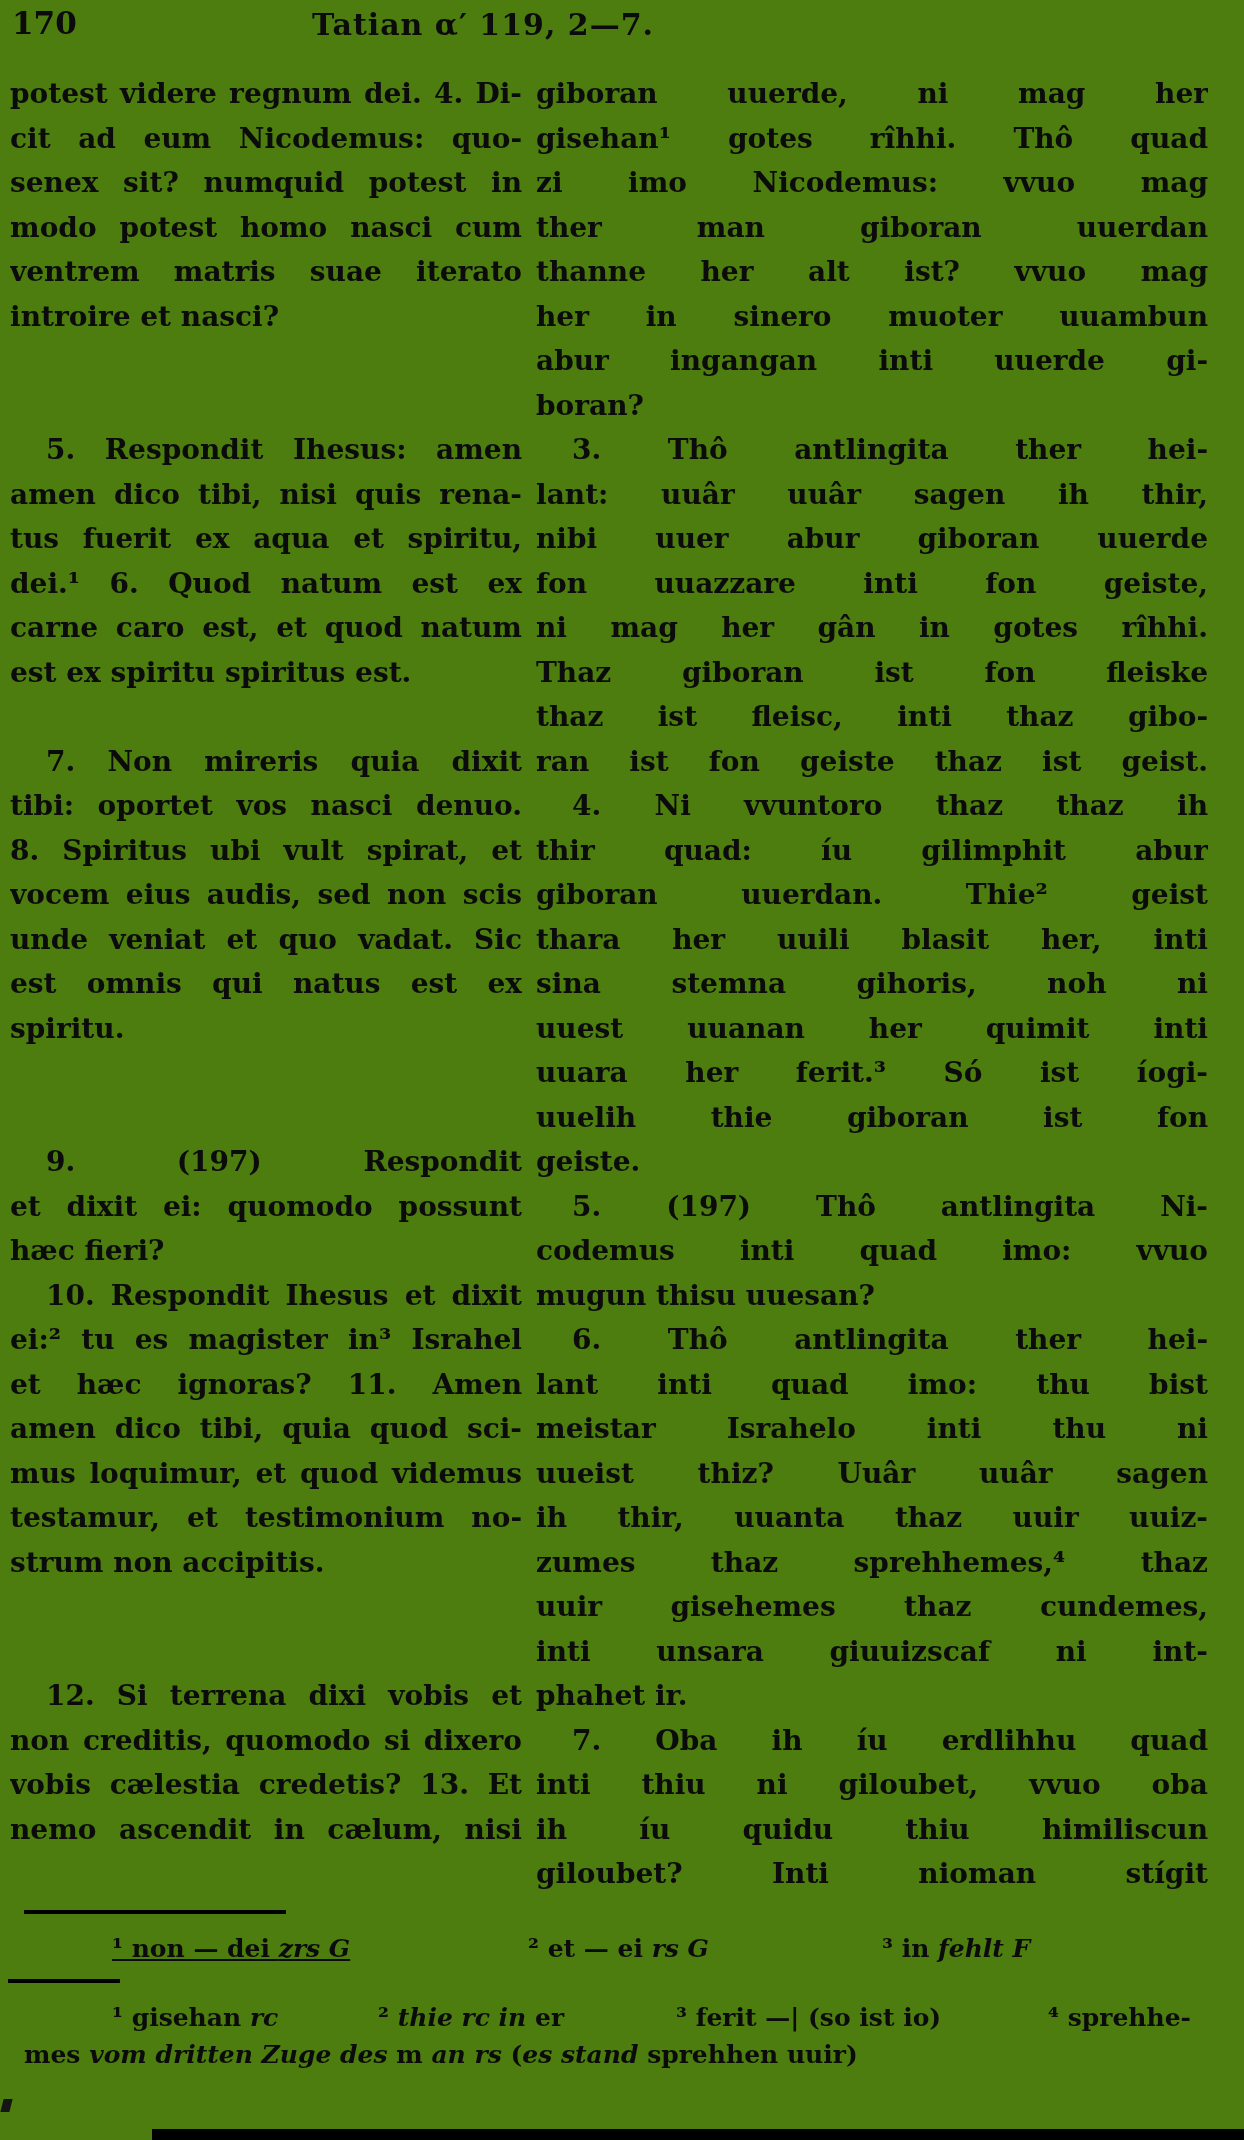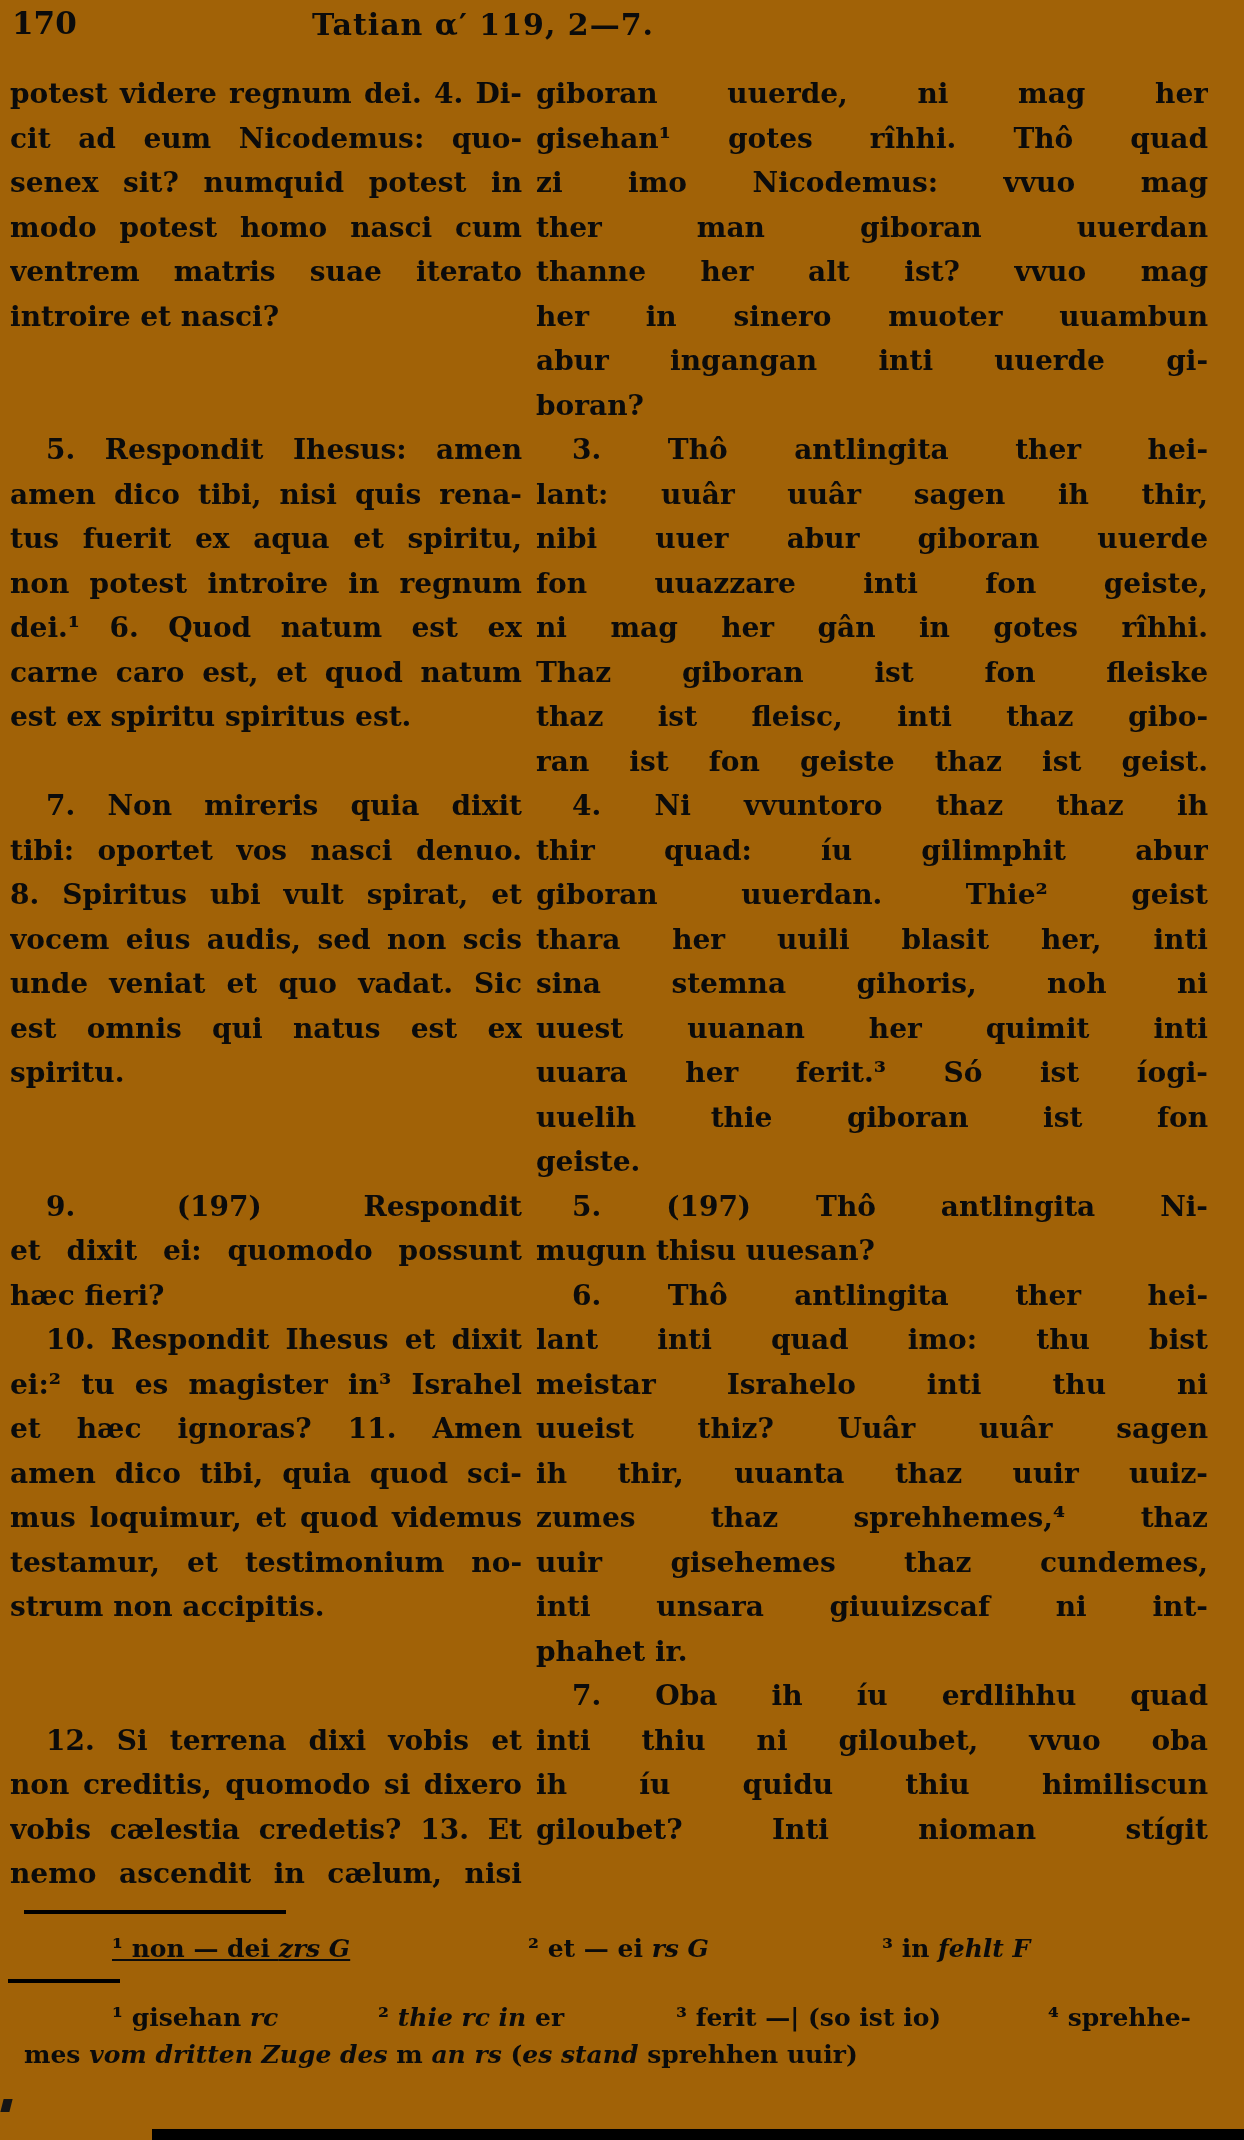"170" .page { background: #a16207 -> #4d7c0f }
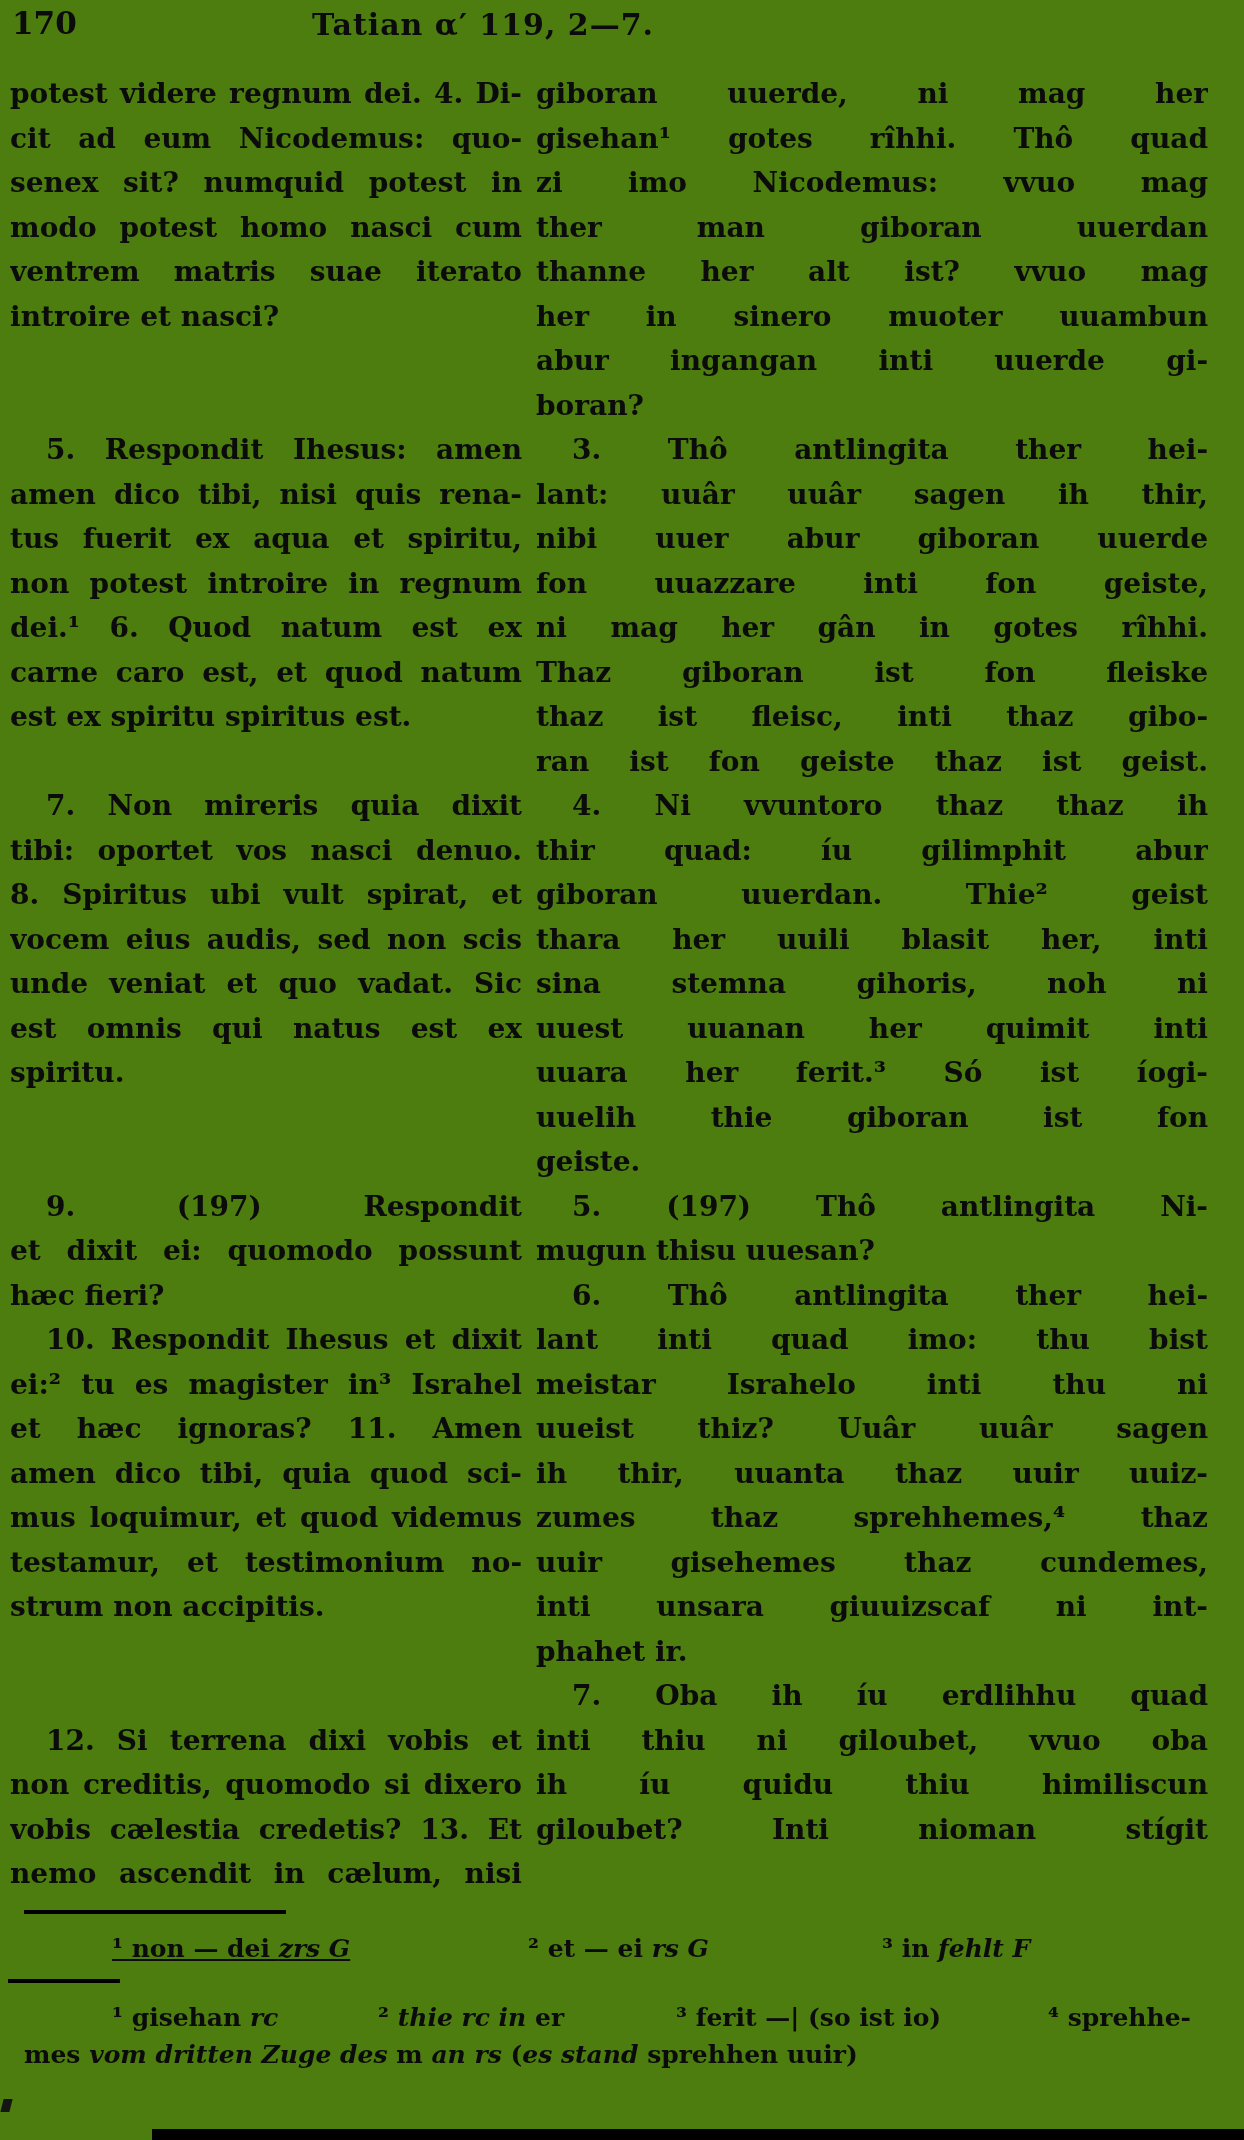"non potest introire in regnum" div.line { html: <div>non potest introire in regnum</div> -> none }
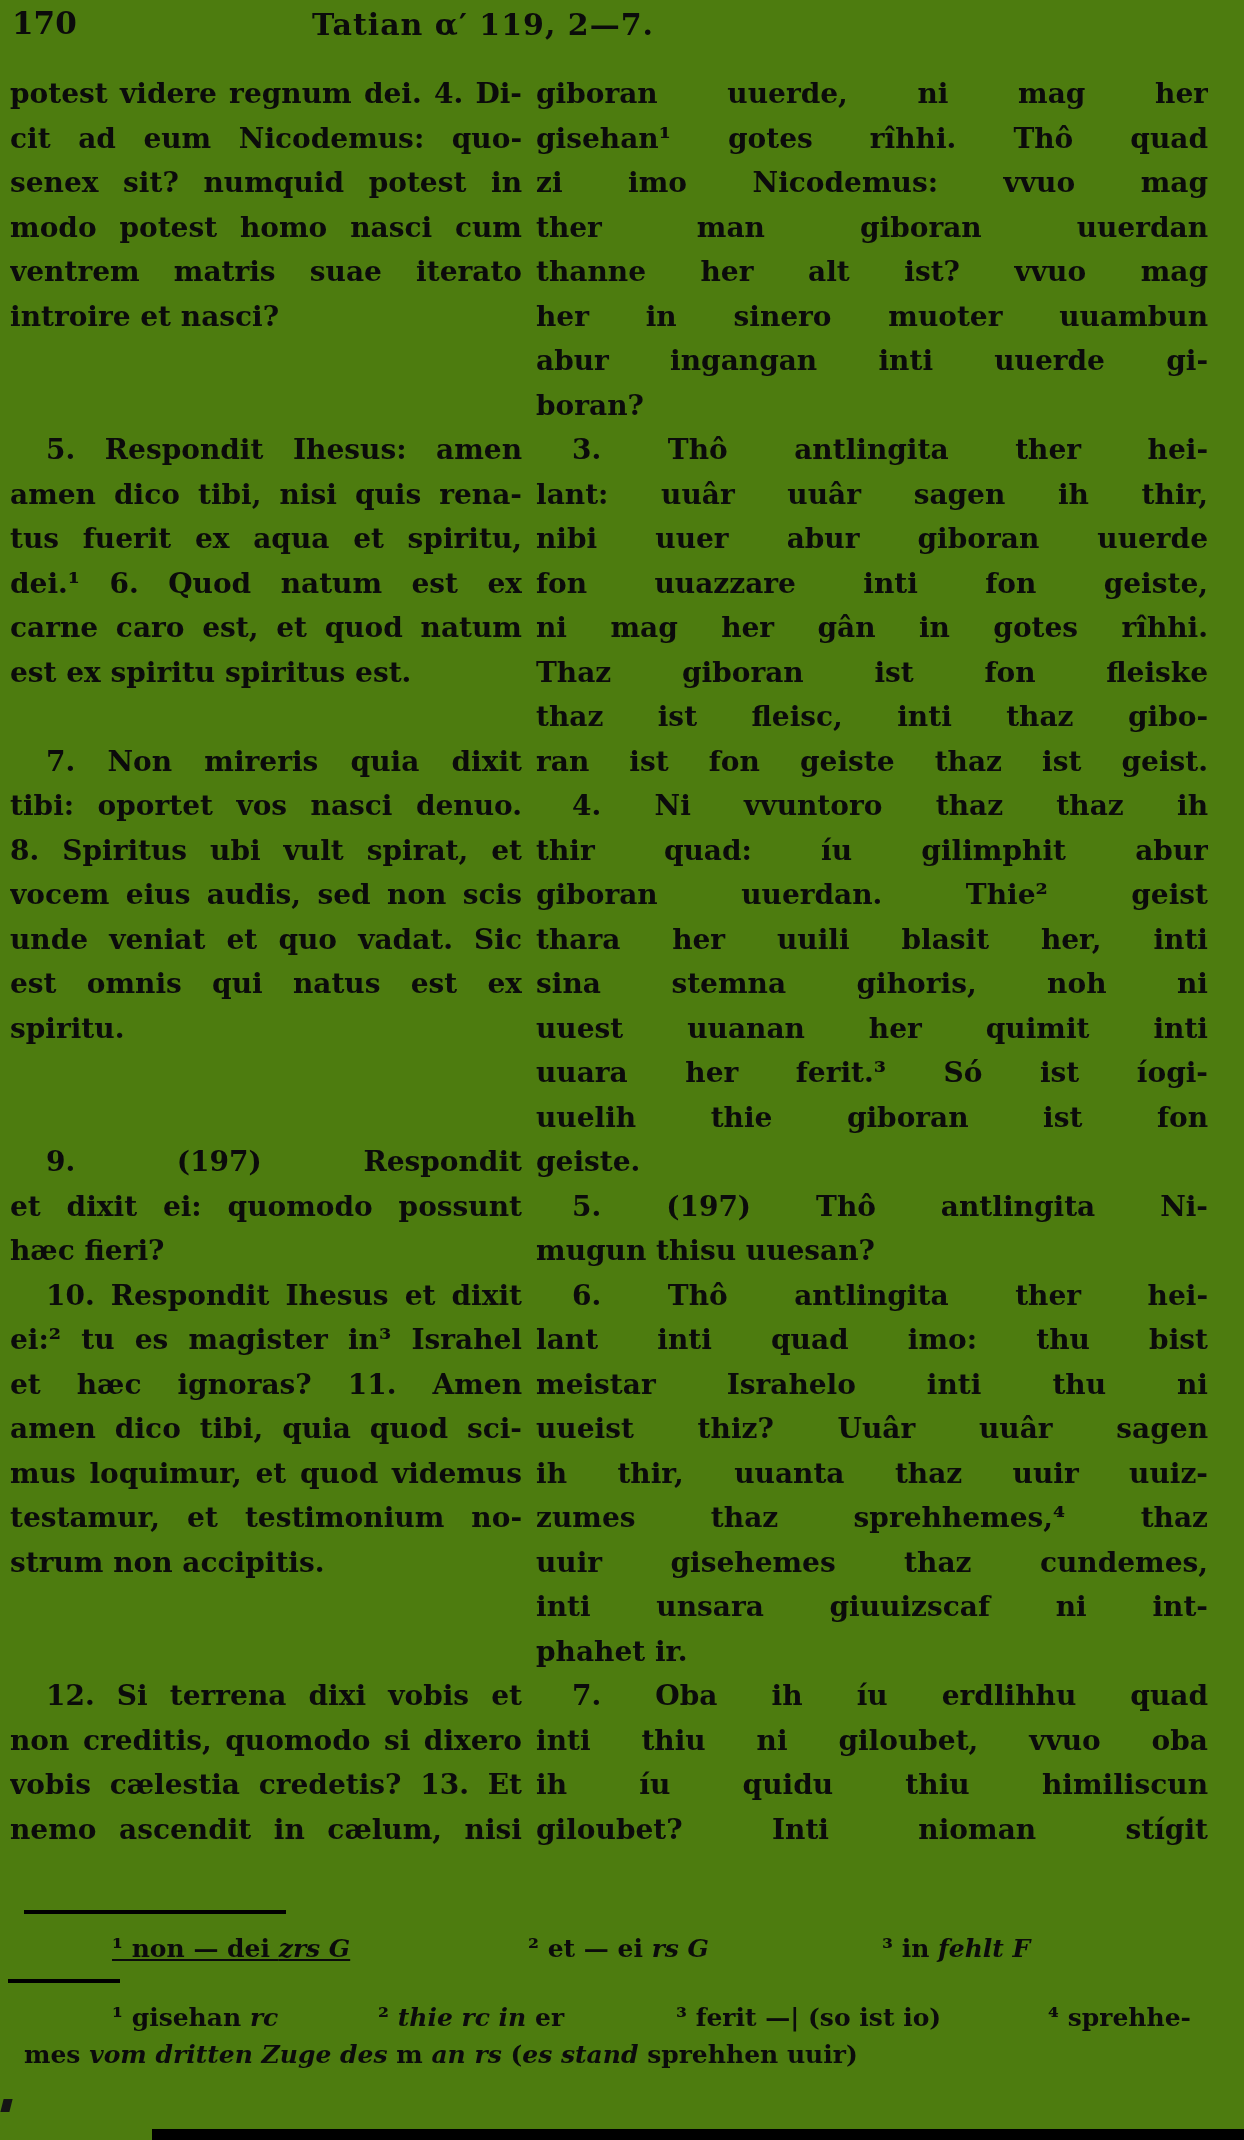"codemus inti quad imo: vvuo" div.line { html: none -> <div>codemus inti quad imo: vvuo</div> }
